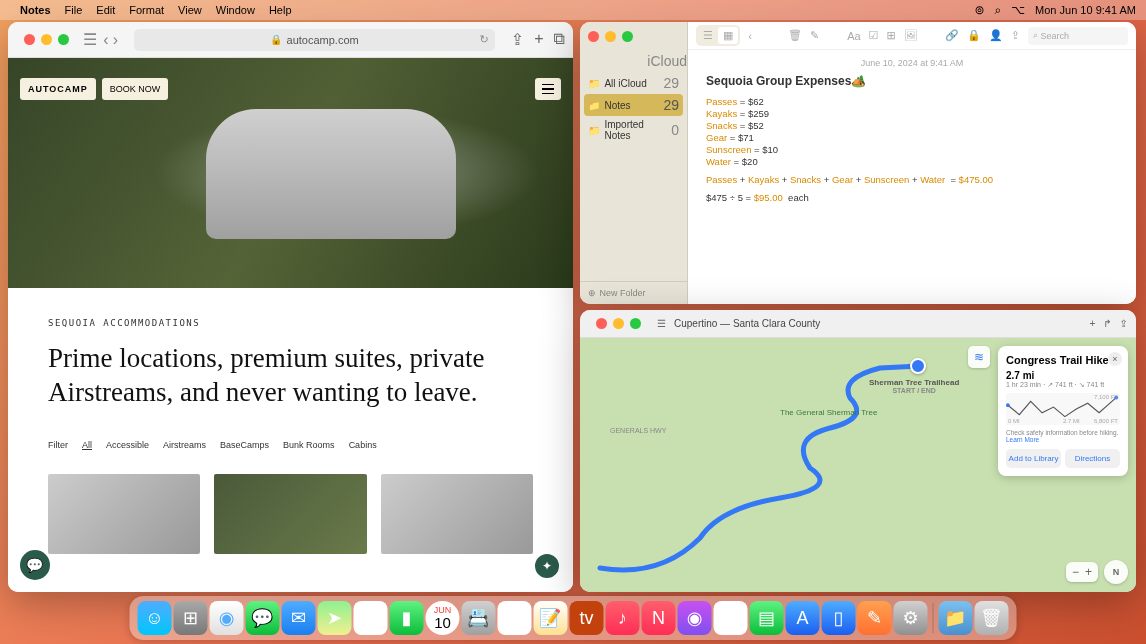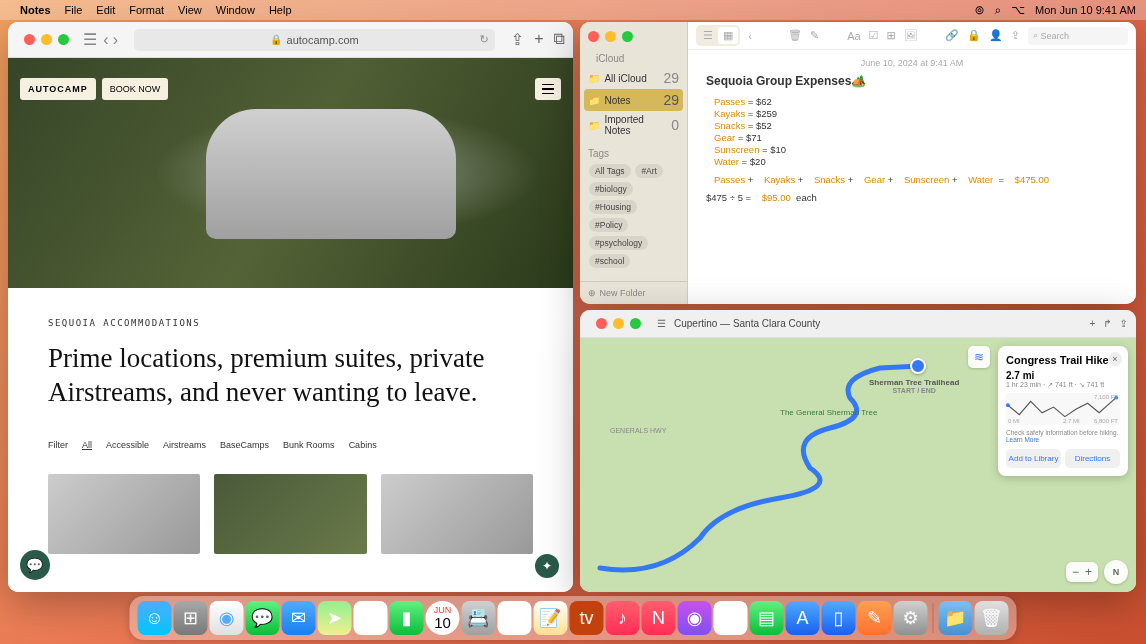"iCloud" .notes-sidebar .section-title { font-size: 10px -> 14px; padding: 3px 16px -> 3px 0; text-align: none -> right }
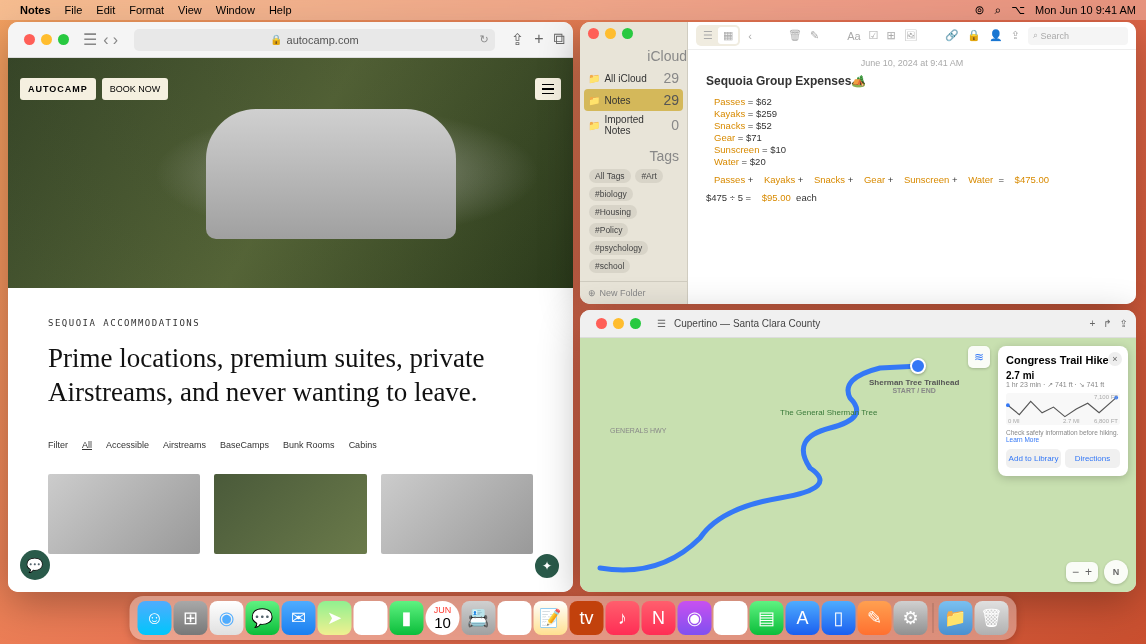"Passes" .notes-body .k { margin-left: 8px -> none }
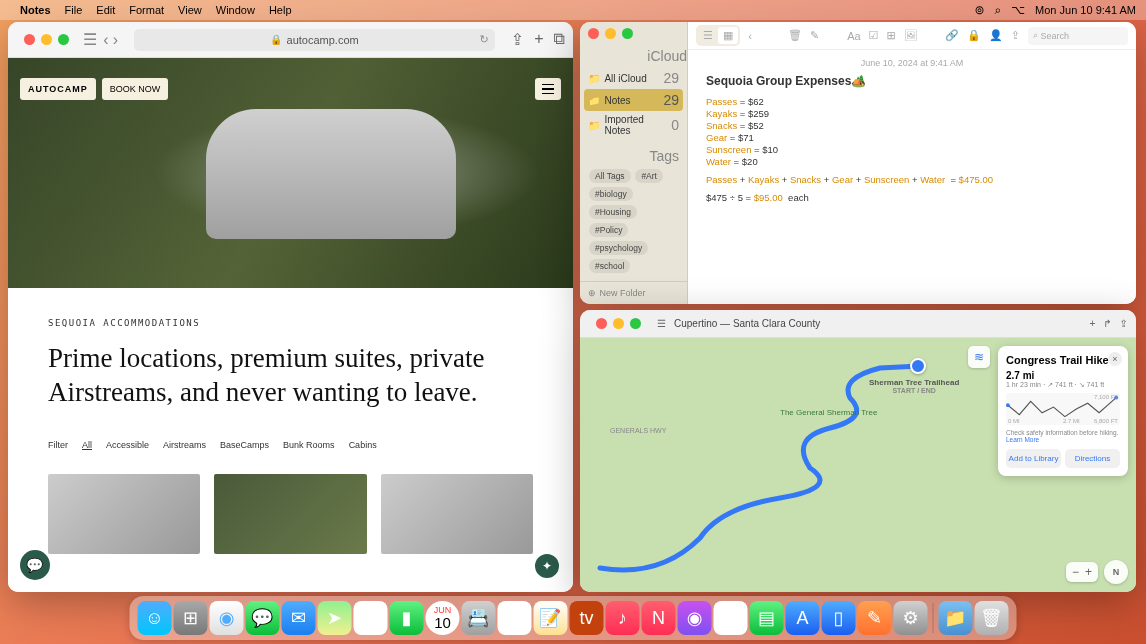"Tags" div.tags-section { html: <div> <div>Tags</div> <span>All Tags</span> <span>#Art</span> <span>#biology</span> <span>#Housing</span> <span>#Policy</span> <span>#psychology</span> <span>#school</span> </div> -> none }
